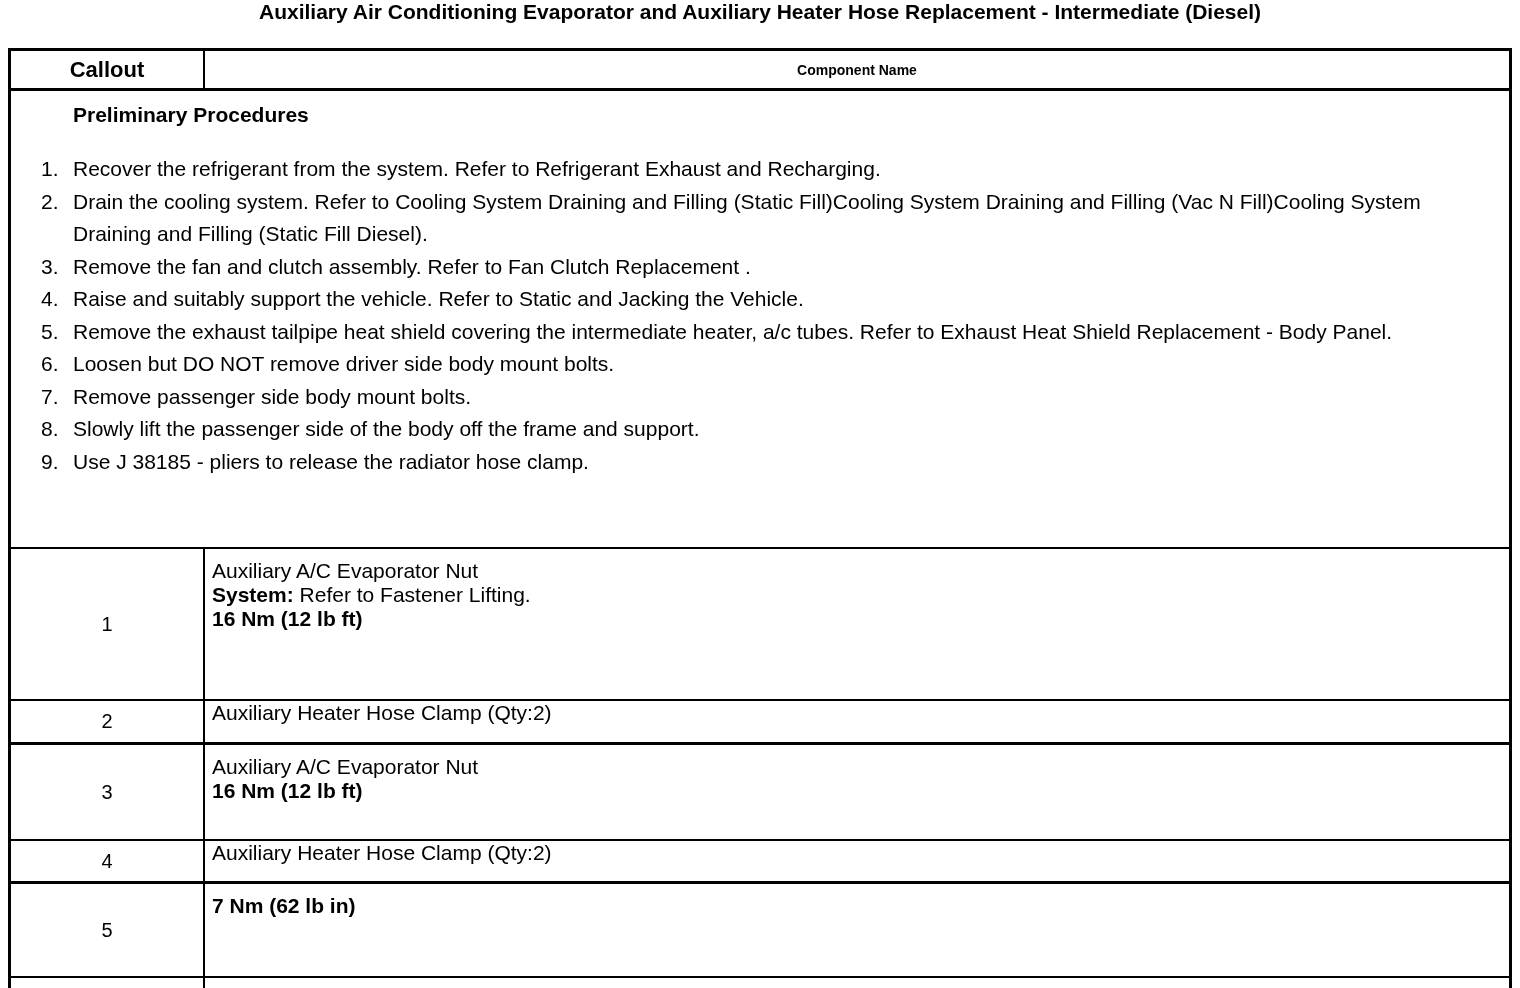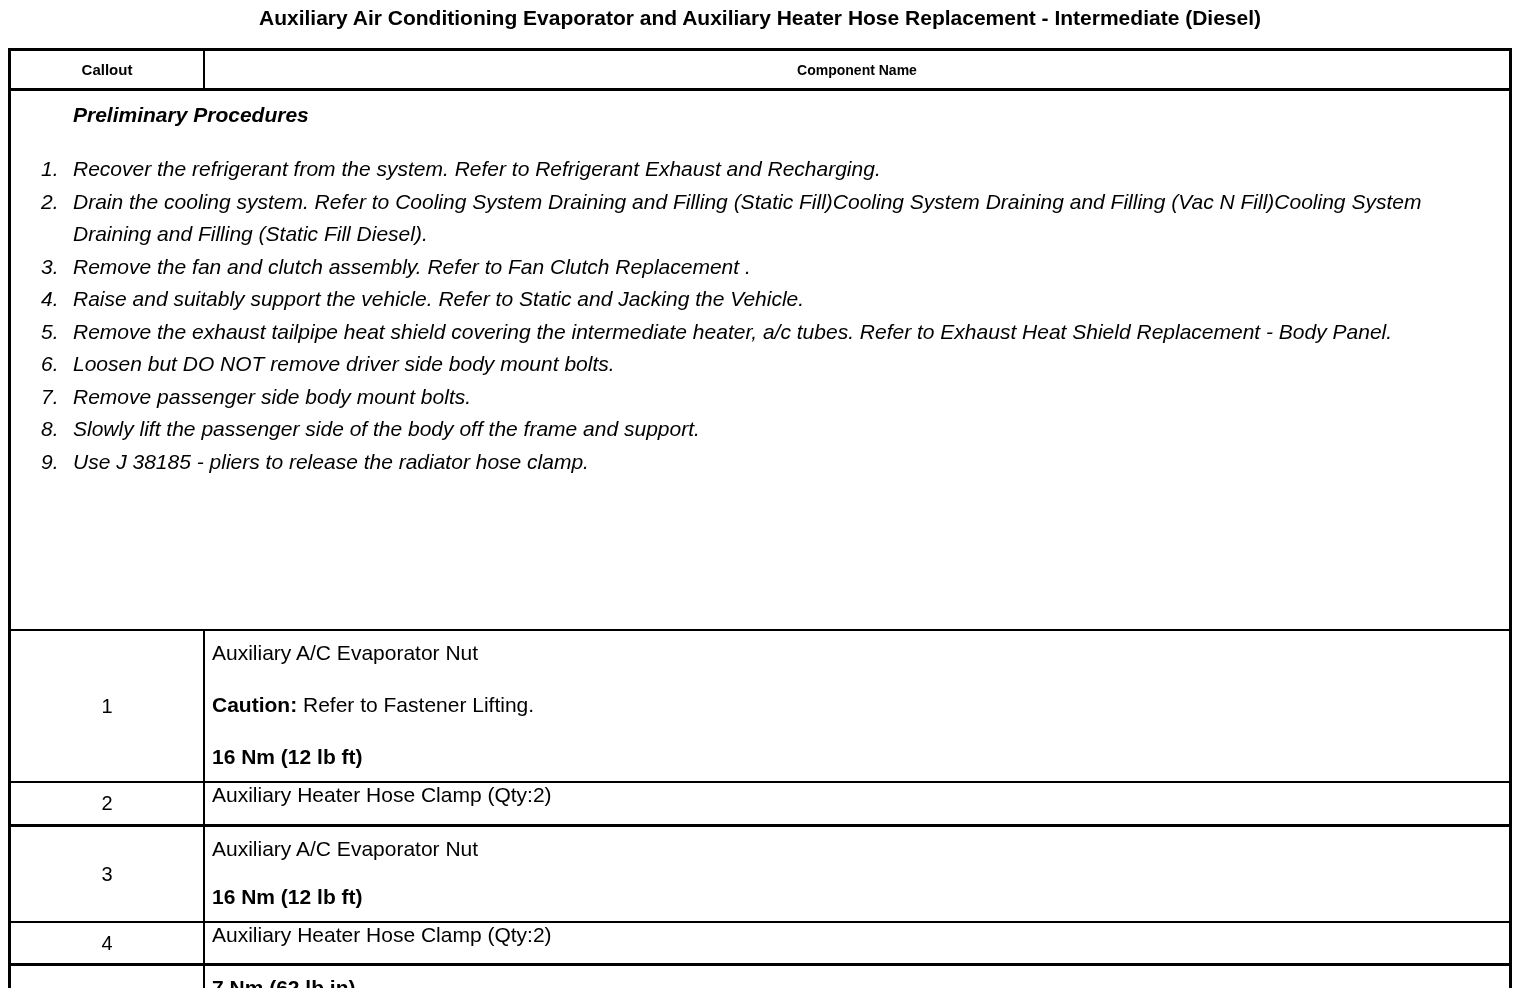"Auxiliary Air Conditioning Evaporator" .doc-title { padding-top: 6px -> none }
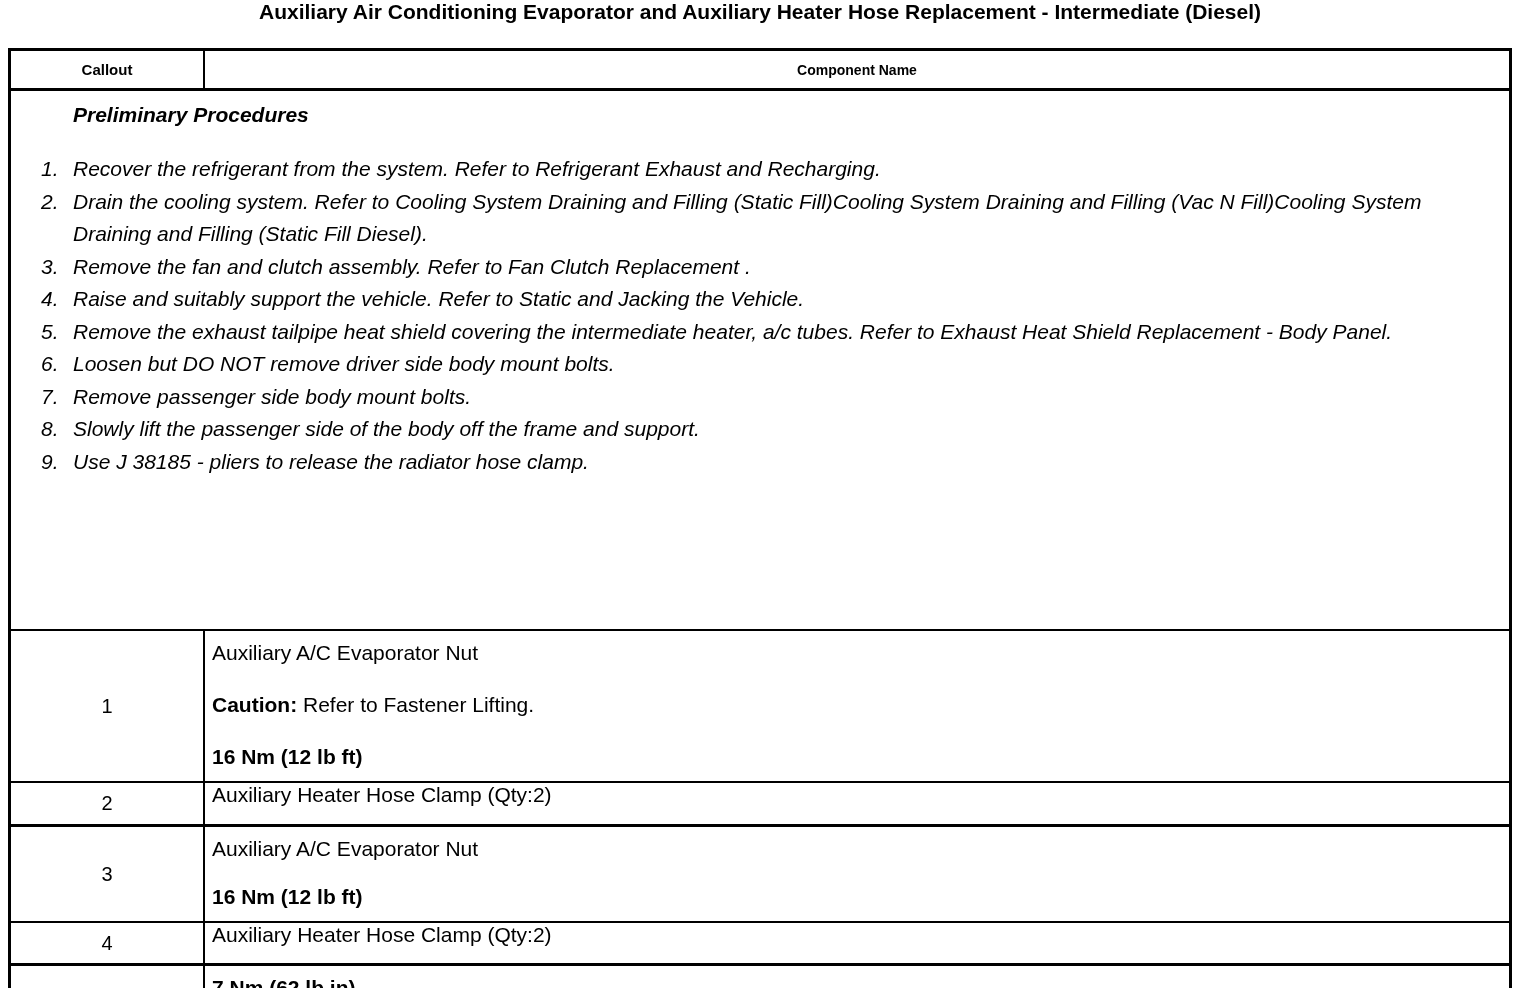"Callout" .header-callout { font-size: 15px -> 22px }
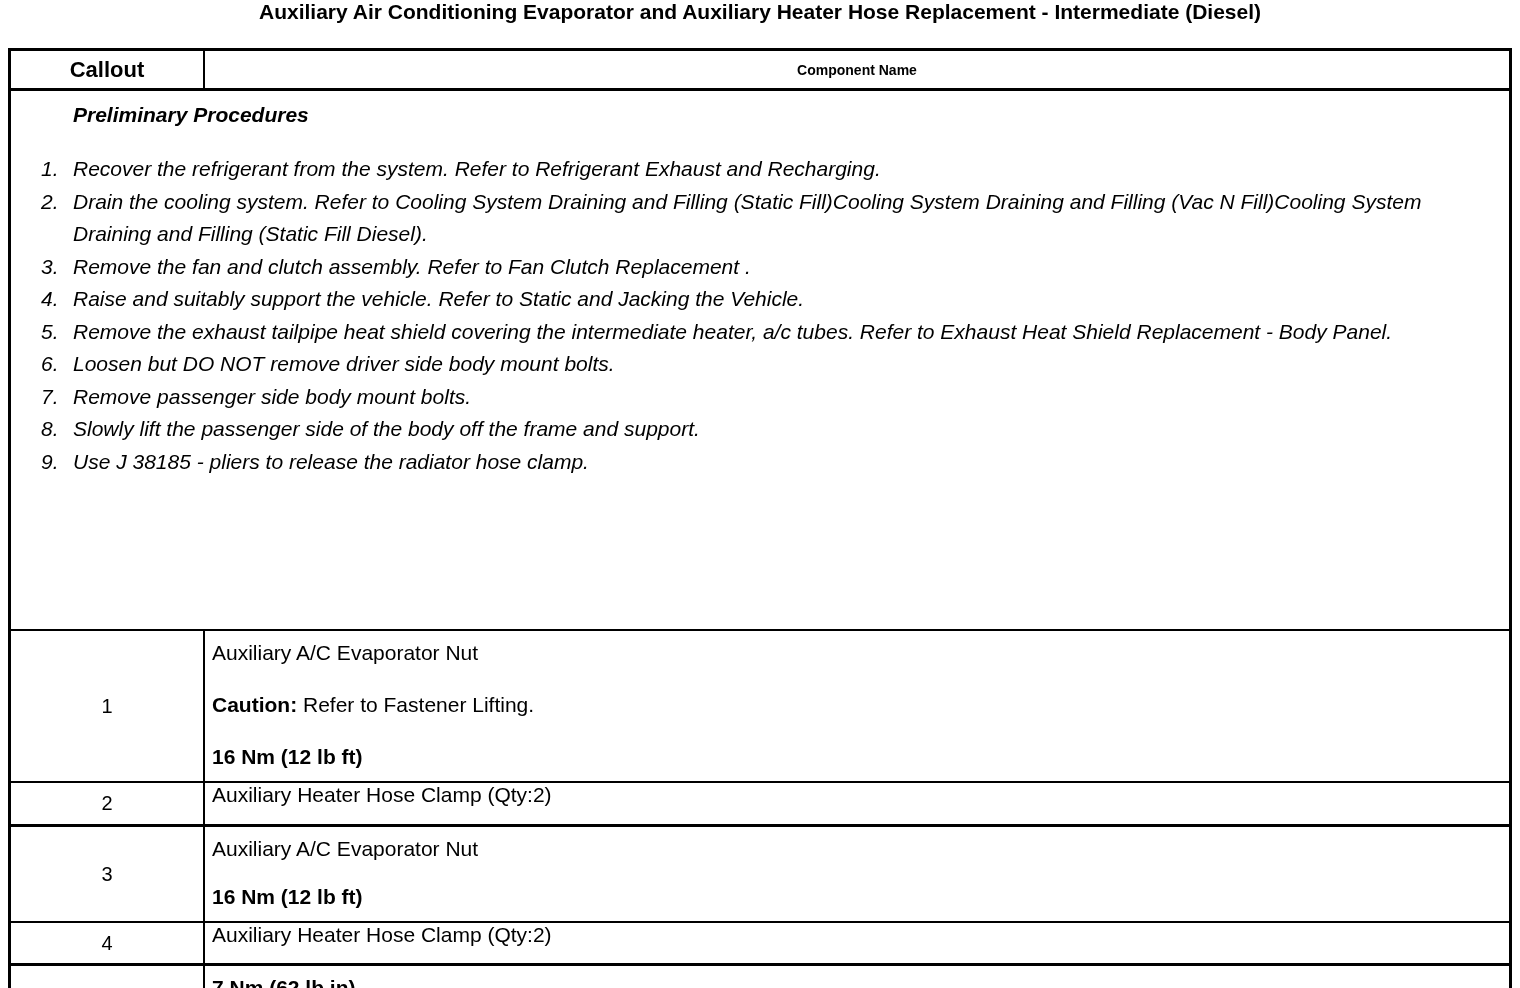"Preliminary Procedures" .prelim { font-style: italic -> none; height: 540px -> 458px }
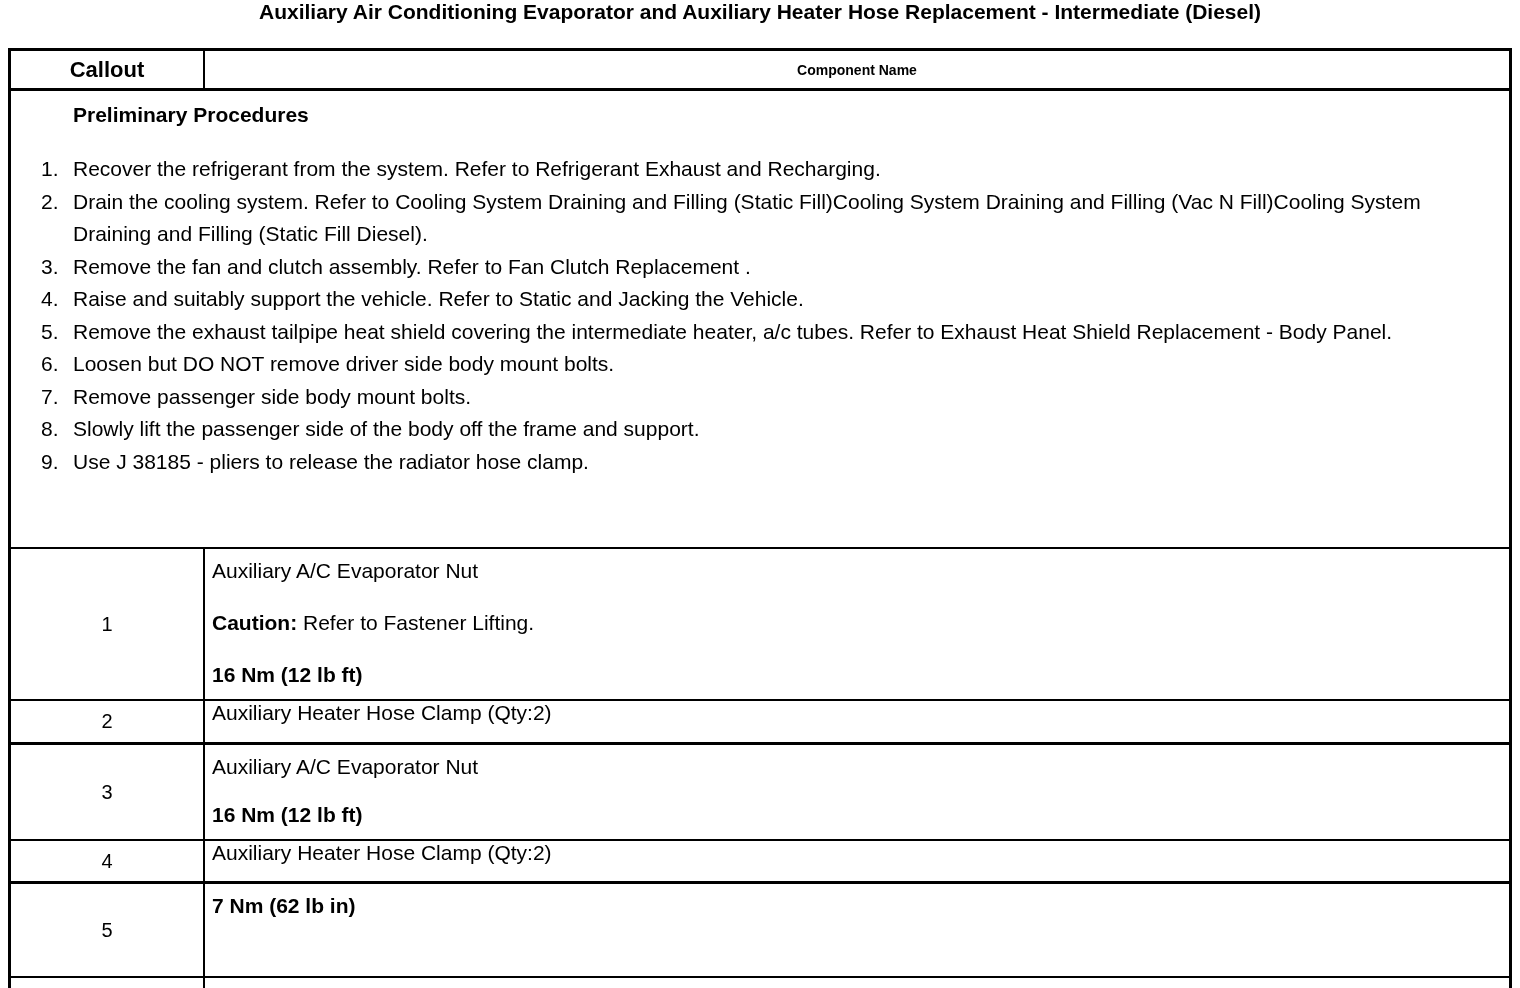"Auxiliary A/C Evaporator Nut" .component-cell.multi { justify-content: space-between -> none; padding-bottom: 12px -> 0 }
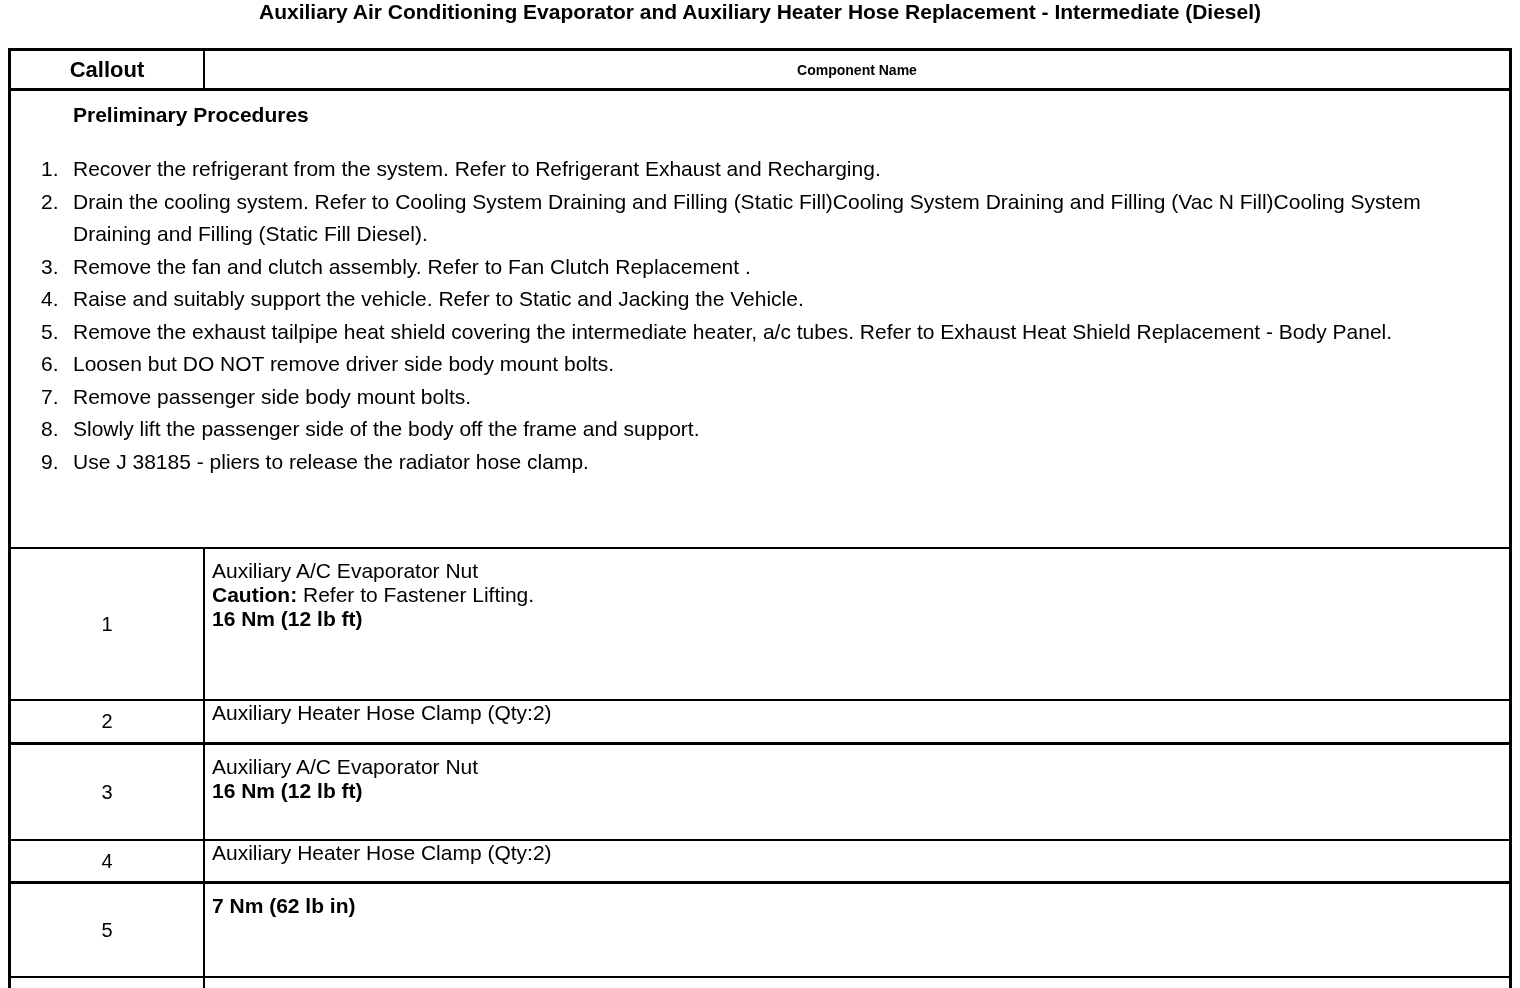"Caution:" span.b { text: Caution -> System }
